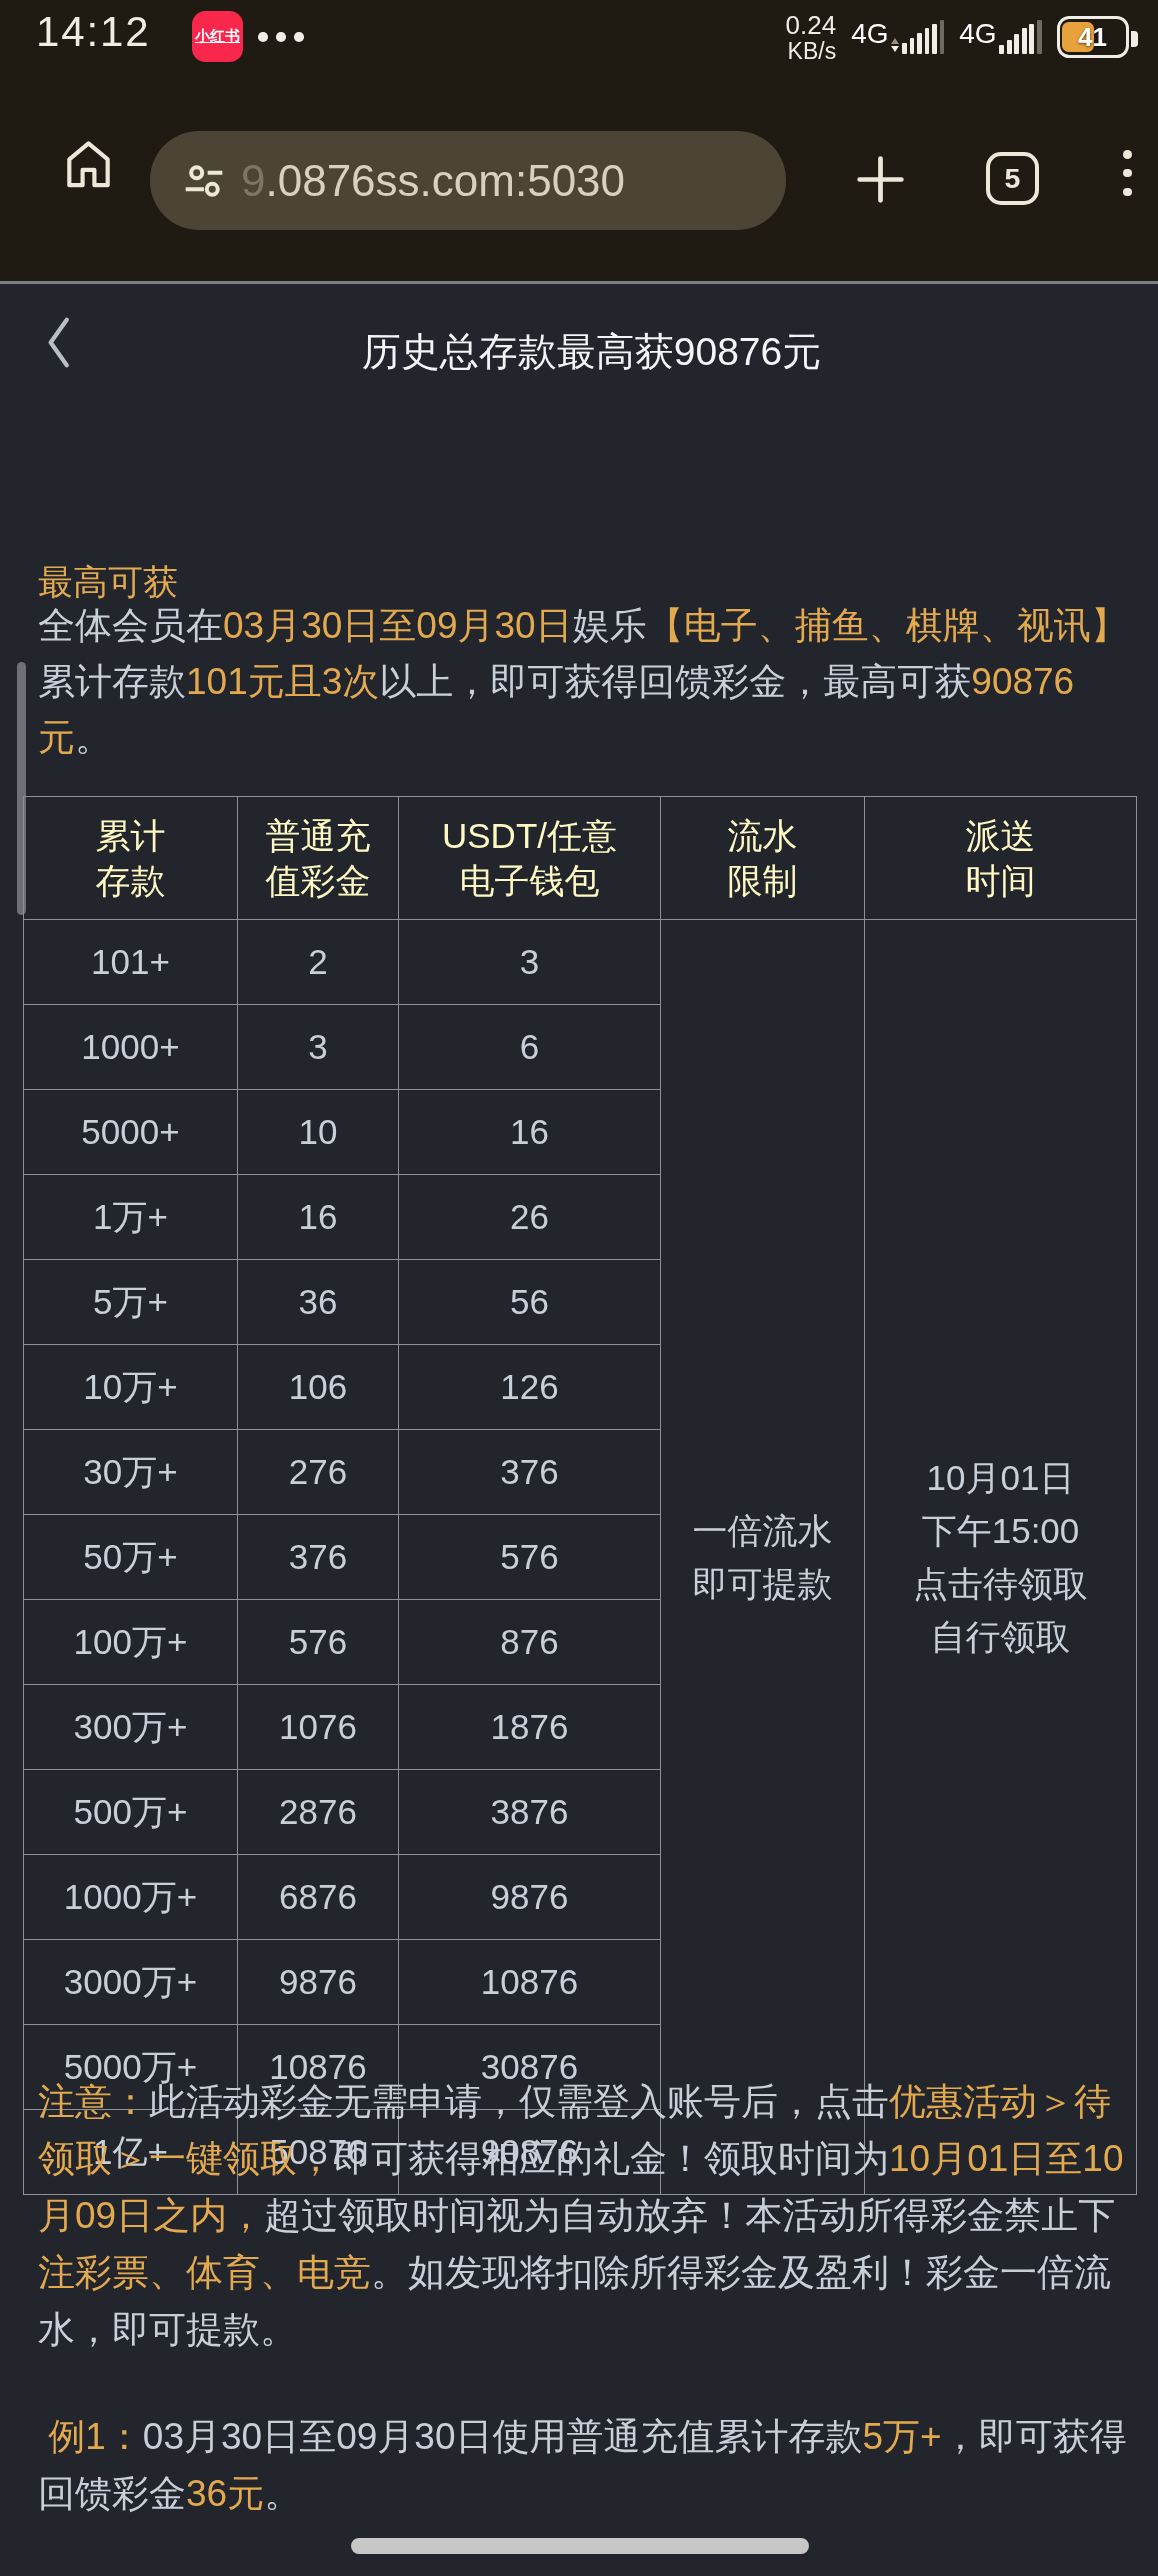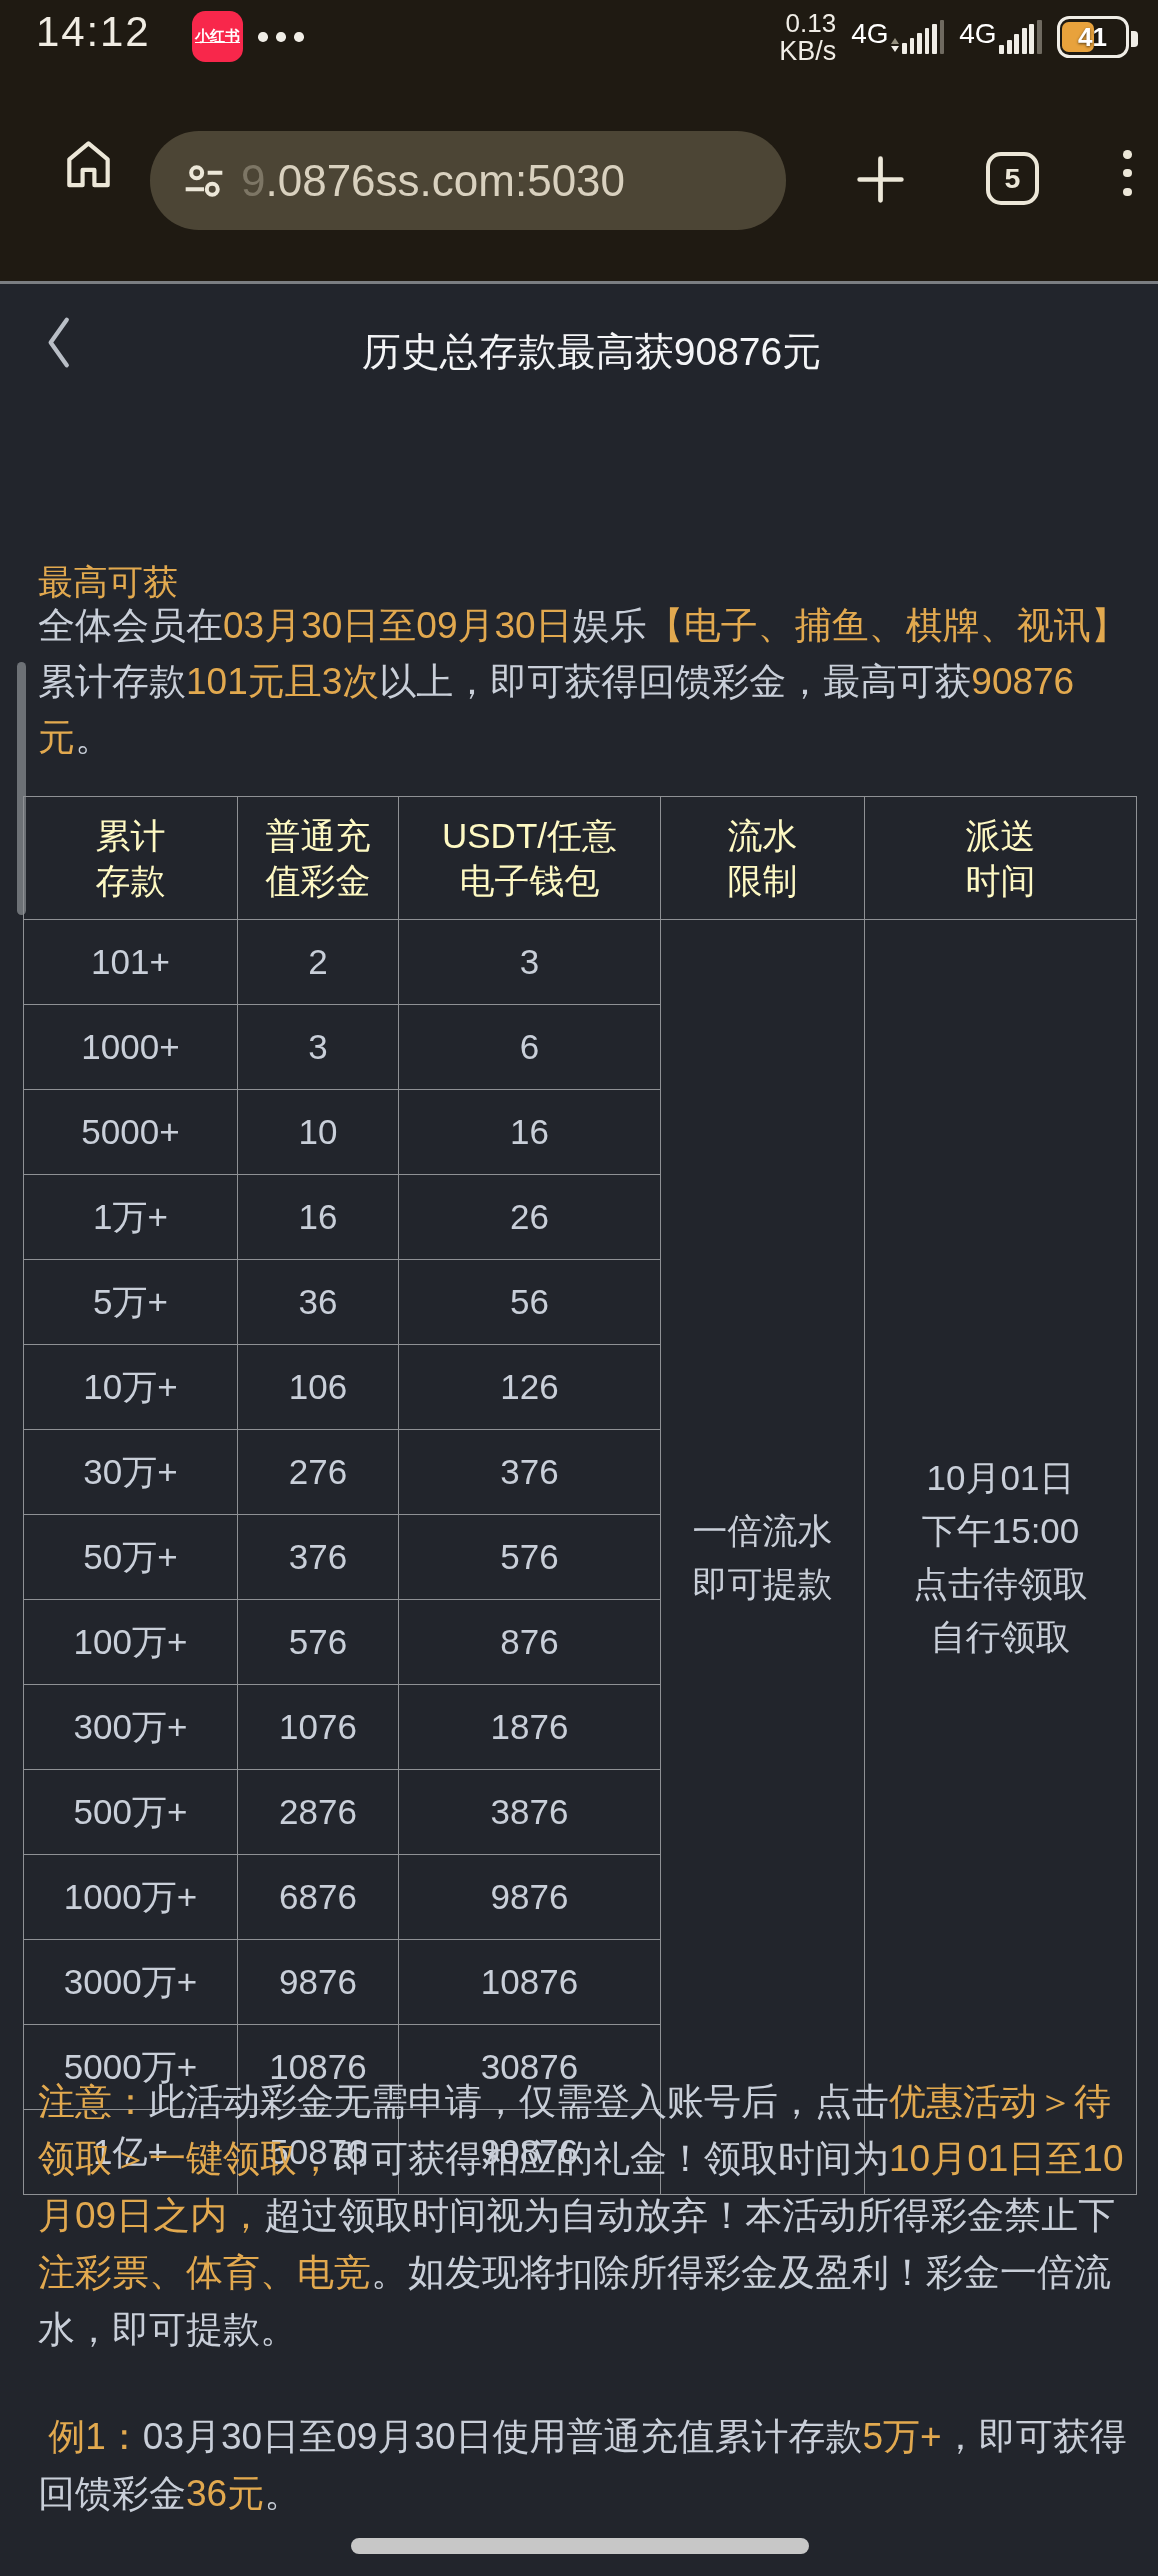"0.13" div.v { text: 0.13 -> 0.24 }
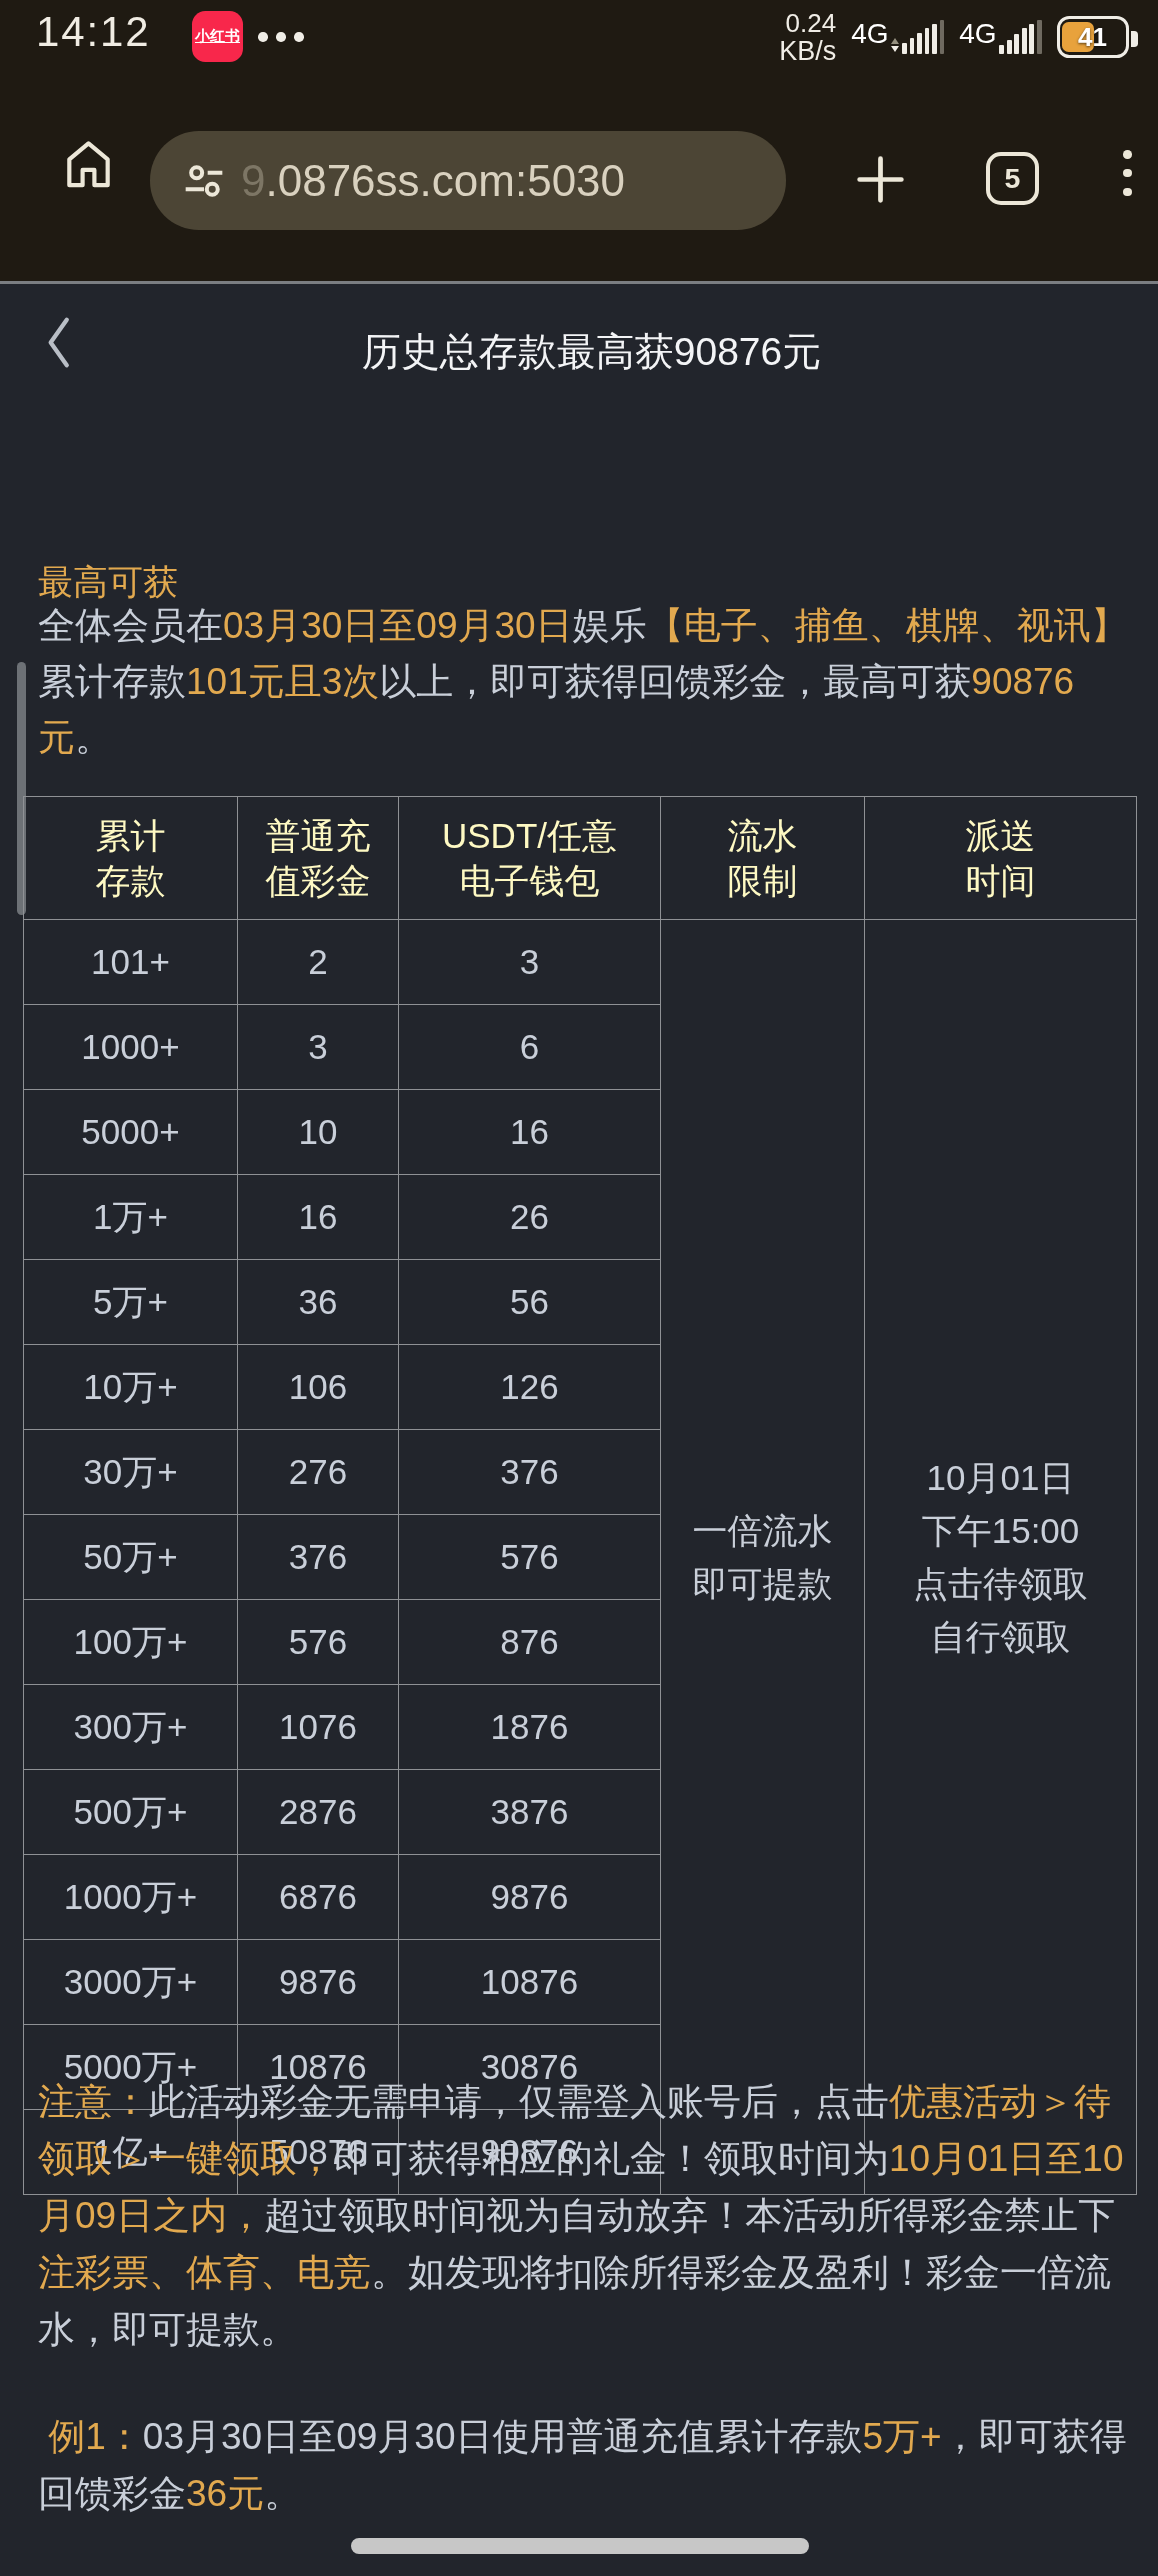"KB/s" .speed .u { font-size: 27px -> 23px }
